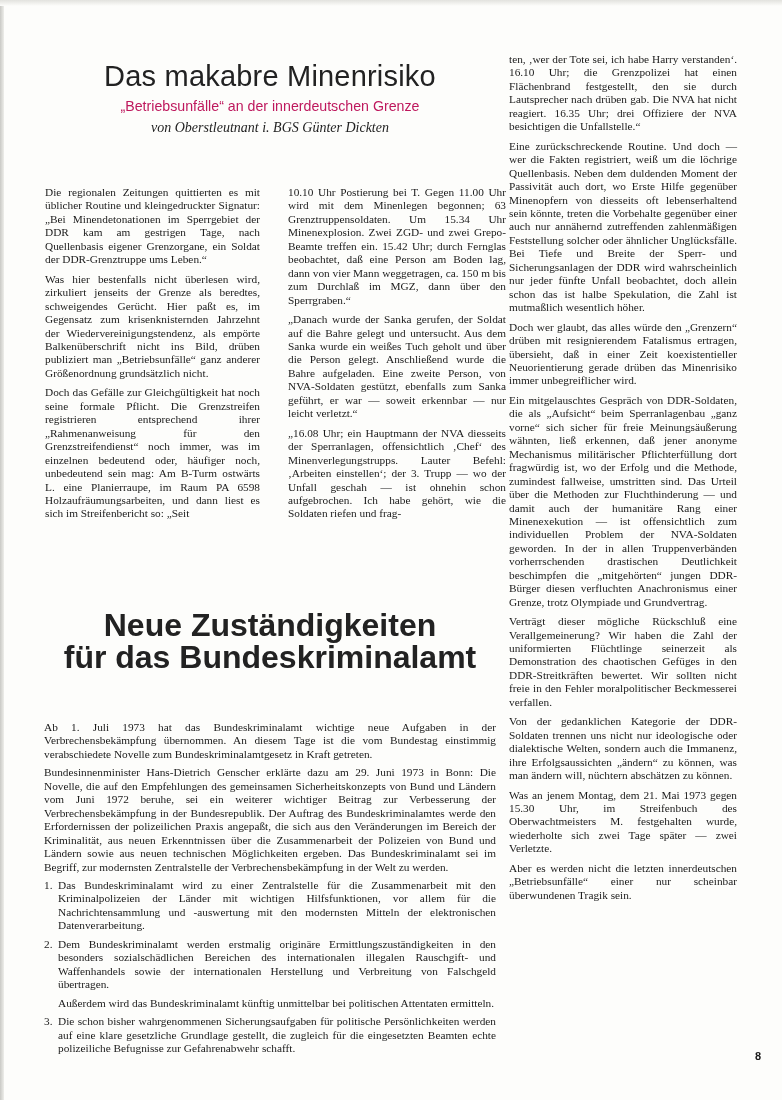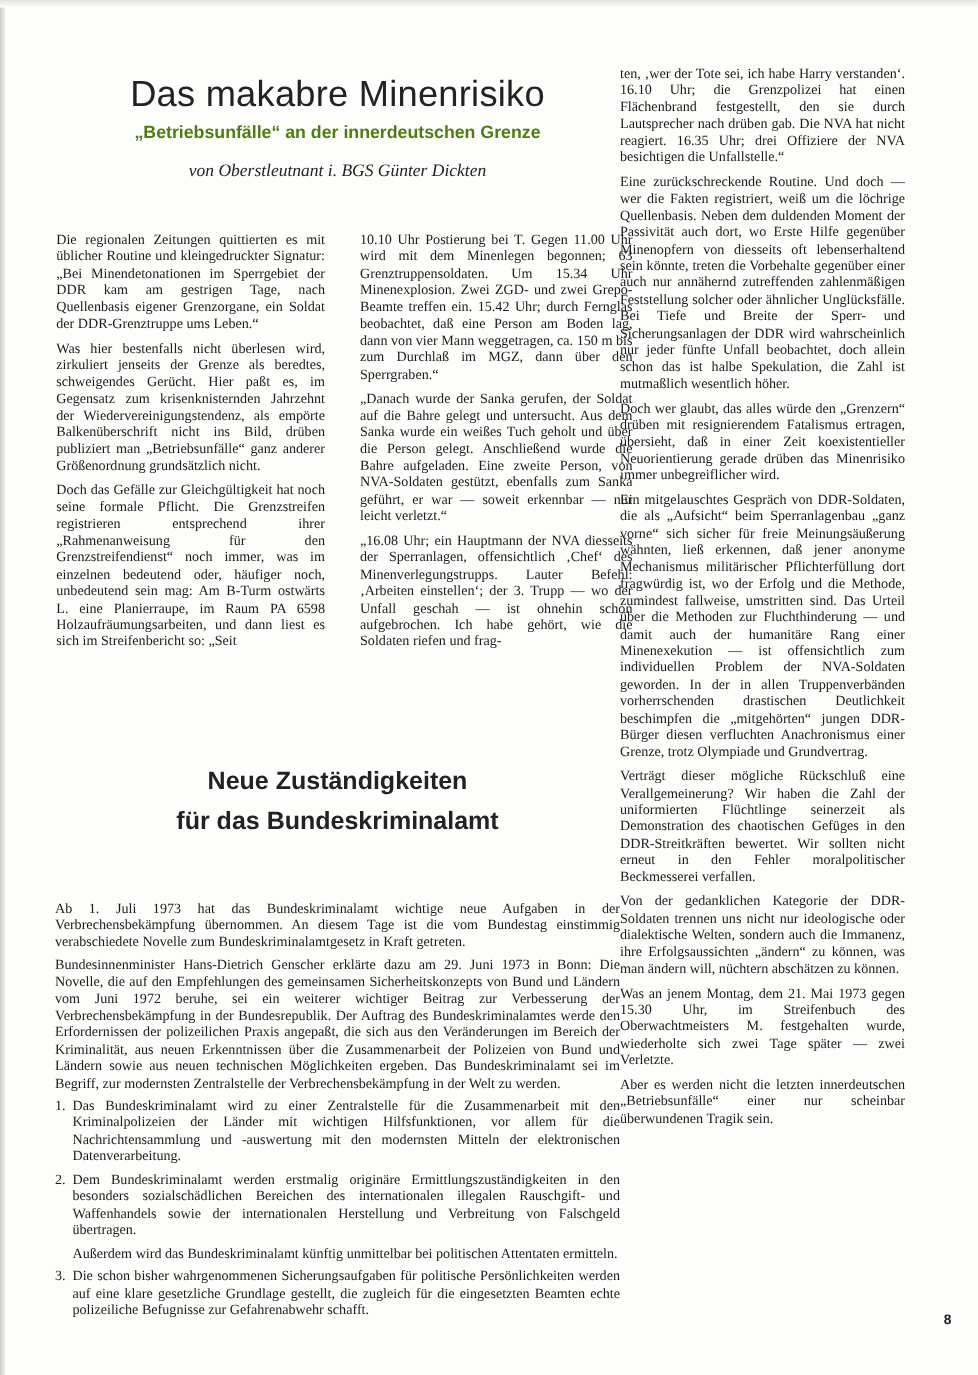"ten, ‚wer der Tote sei," .c3 { left: 496px -> 509px }
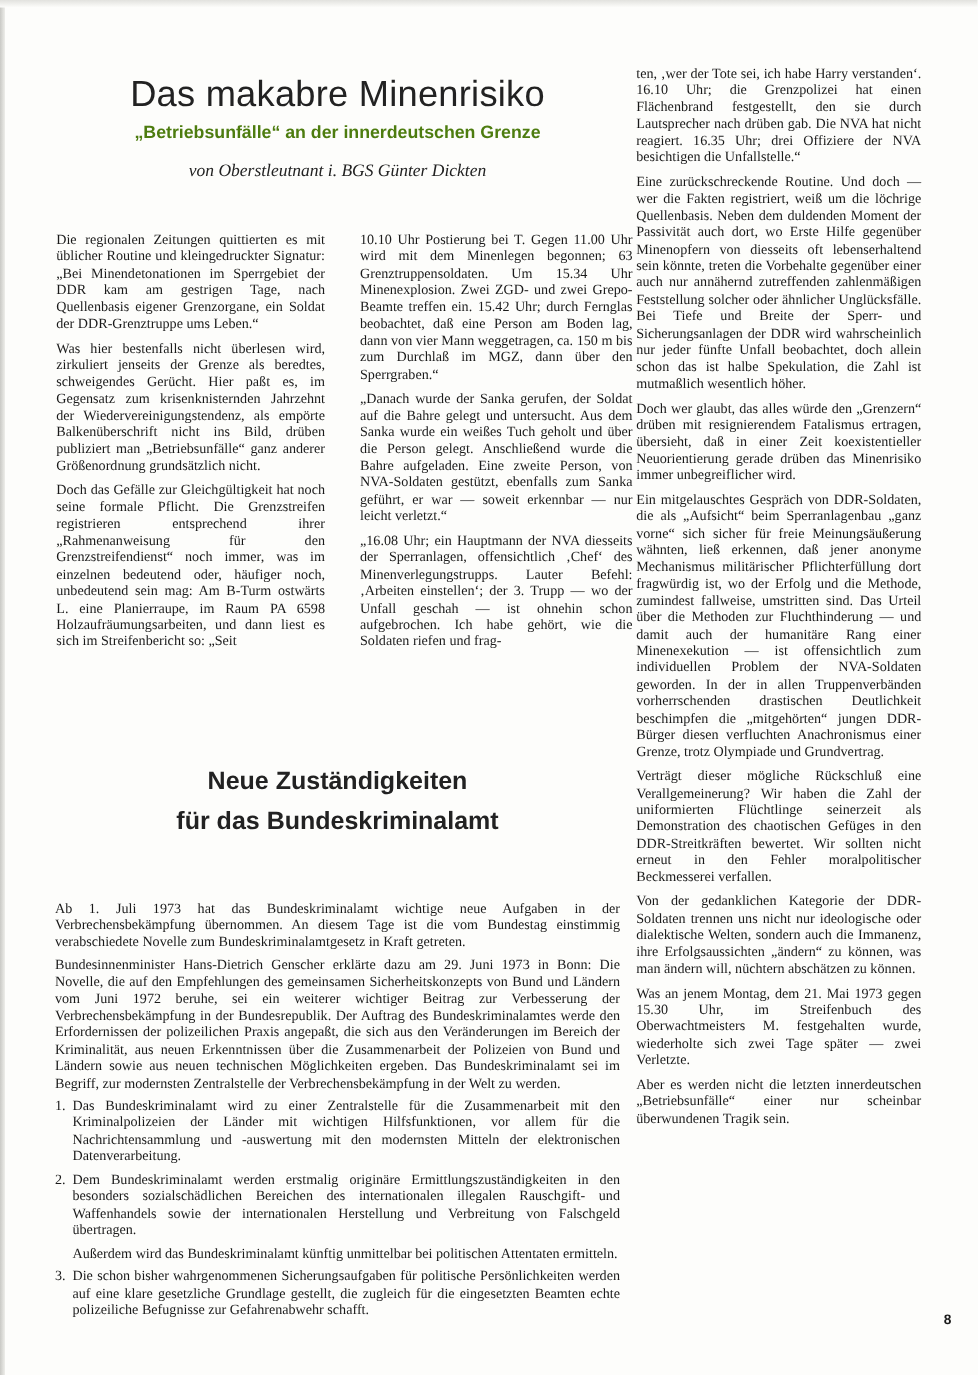"„Betriebsunfälle“ an der innerdeutschen" .subhead1 { color: #4d7c0f -> #be185d; font-weight: bold -> normal }
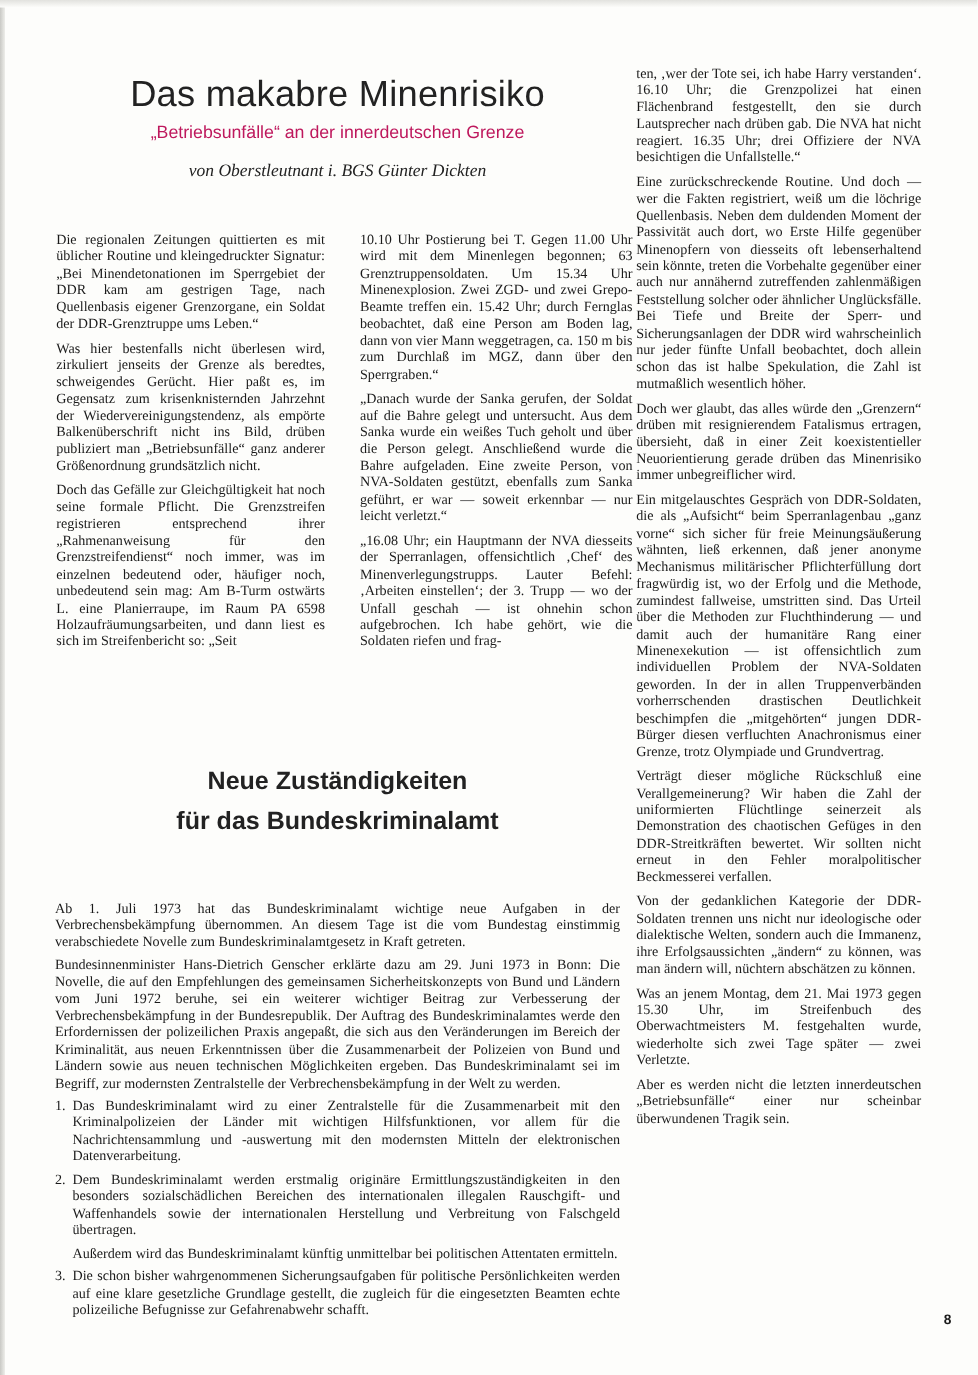"von Oberstleutnant i. BGS Günter" .byline { top: 130px -> 120px }
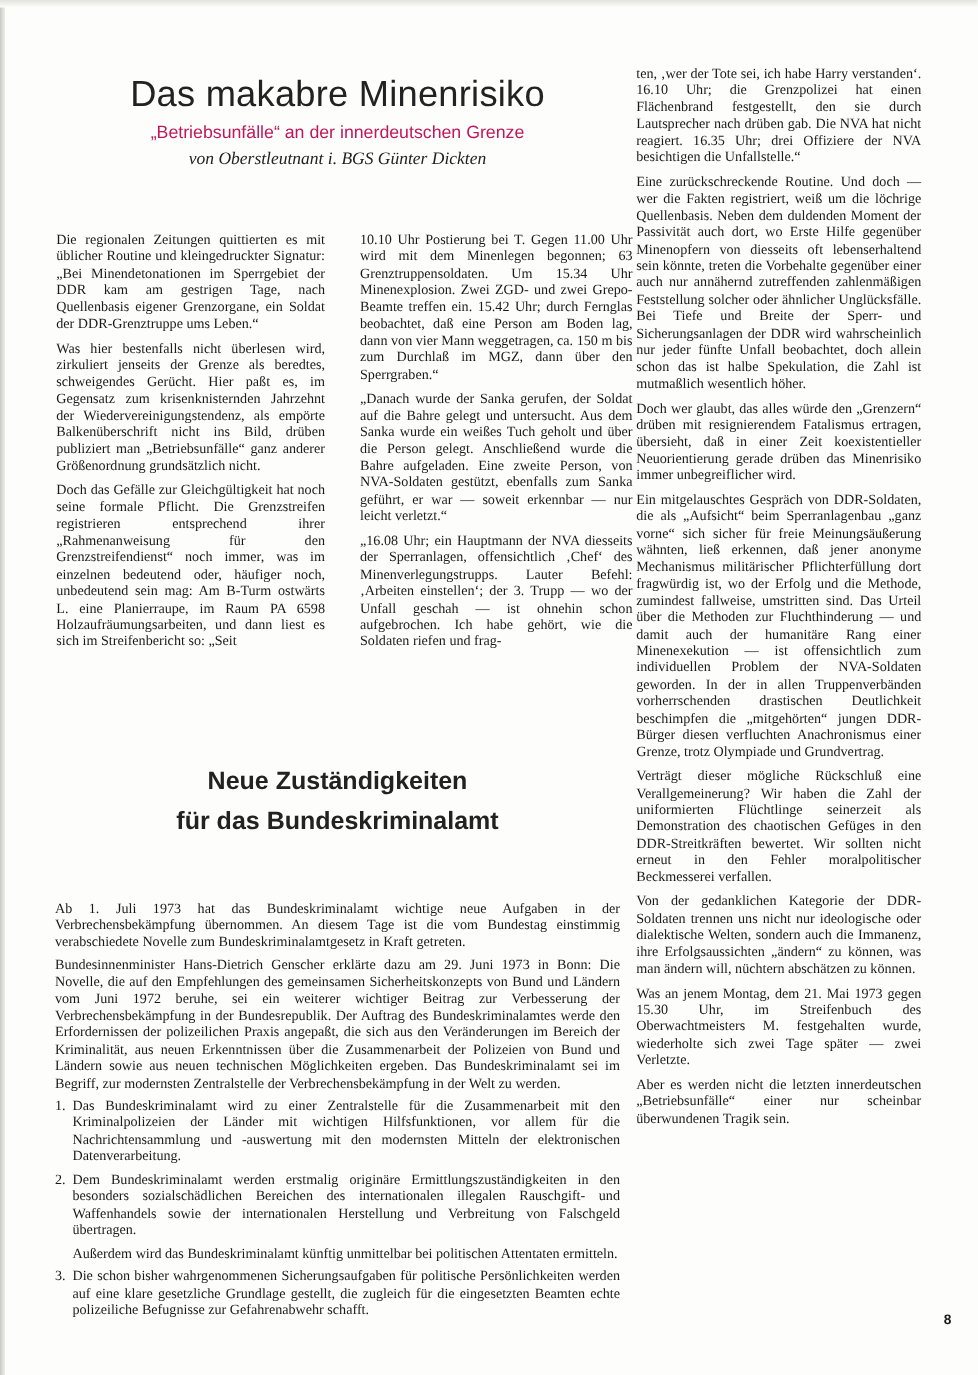"Neue Zuständigkeiten" .headline2 { font-size: 20px -> 32px }
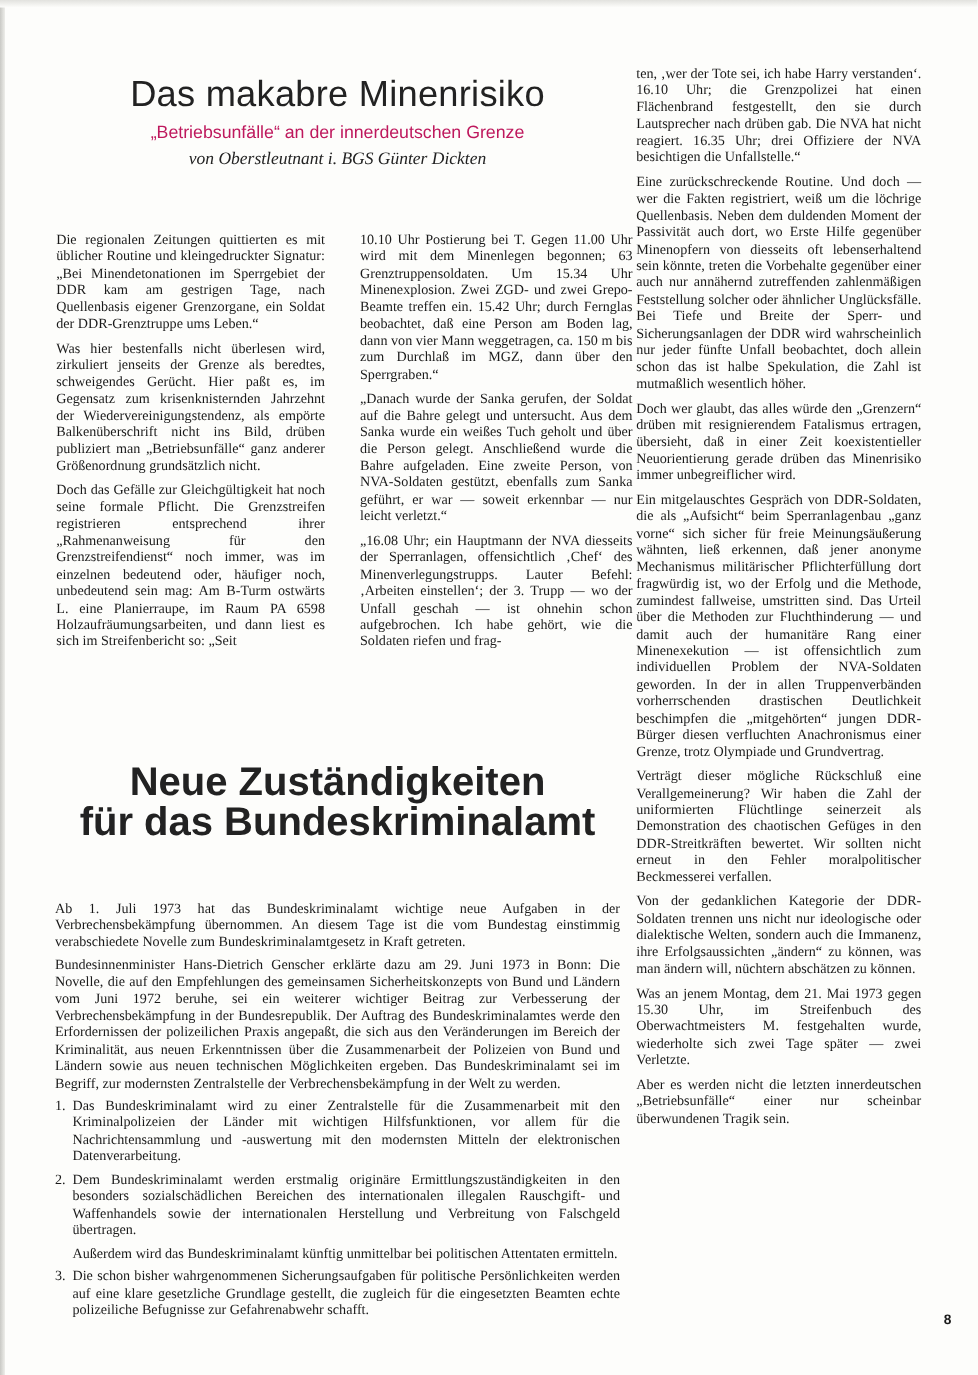"Verträgt dieser mögliche Rückschluß eine" p { text: erneut -> freie }
